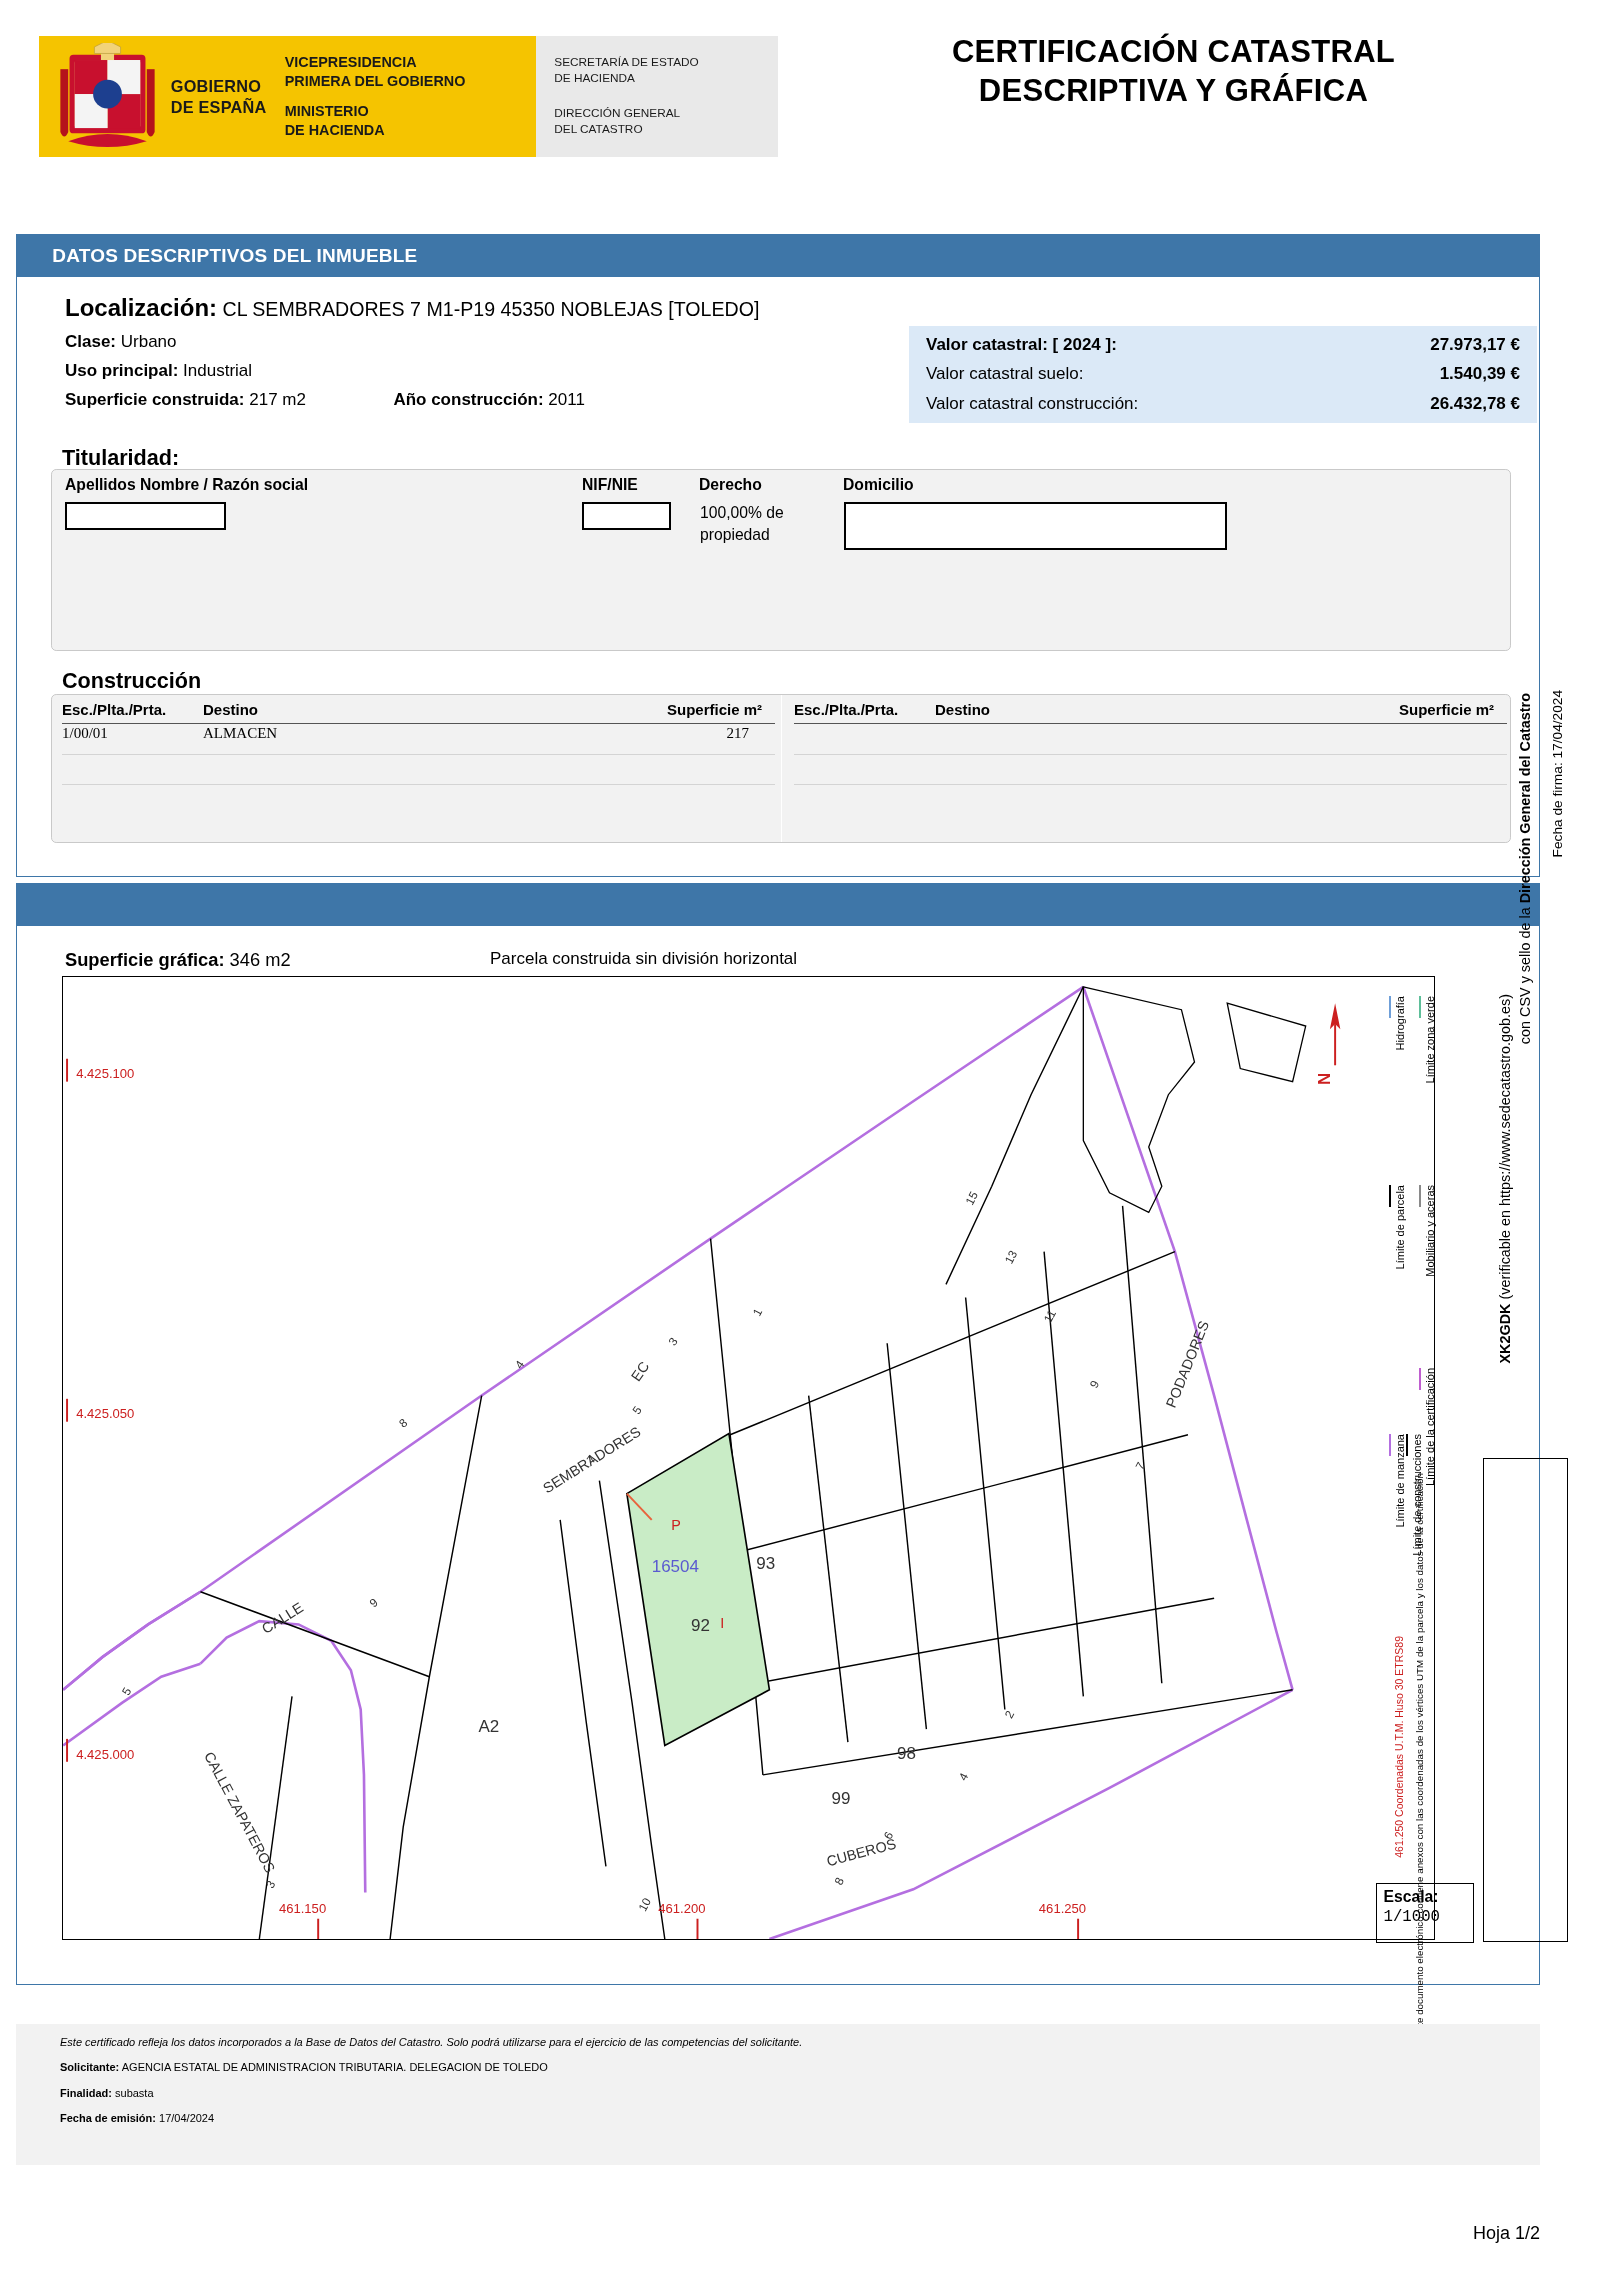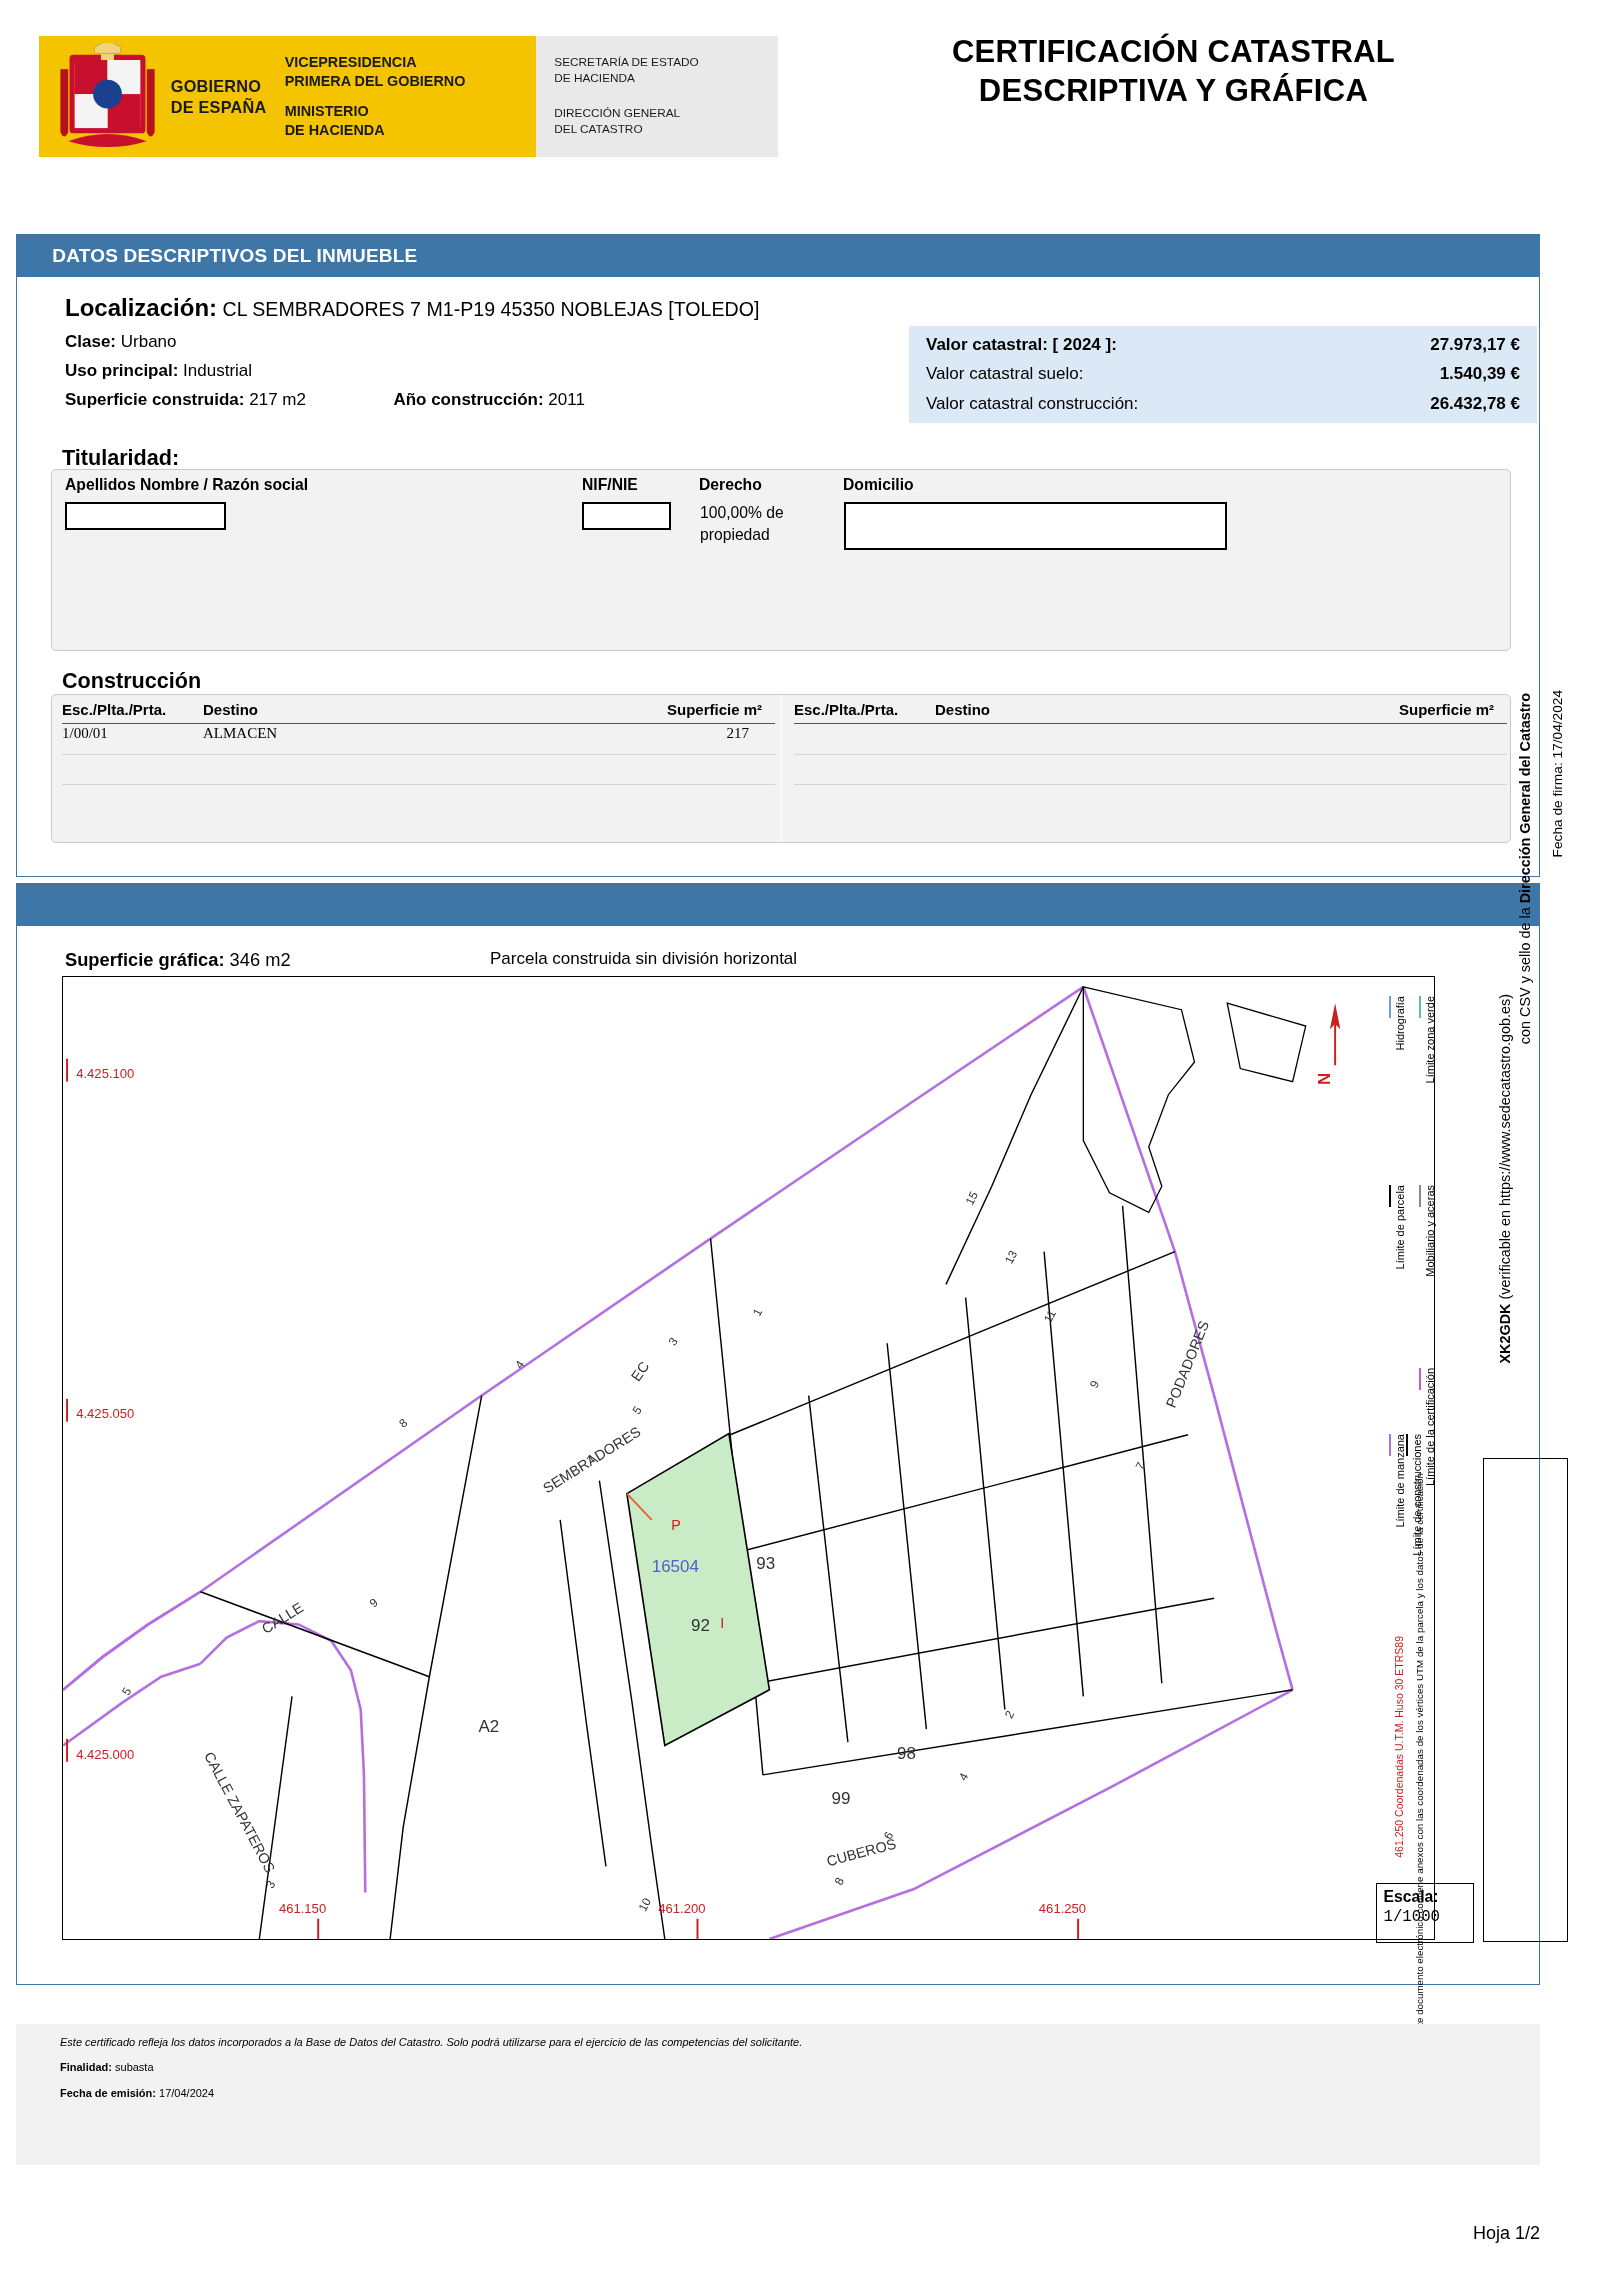"Solicitante: AGENCIA ESTATAL DE" div.row { html: none -> <div> <span>Solicitante:</span> <span>AGENCIA ESTATAL DE ADMINISTRACION TRIBUTARIA. DELEGACION DE TOLEDO</span> </div> }
